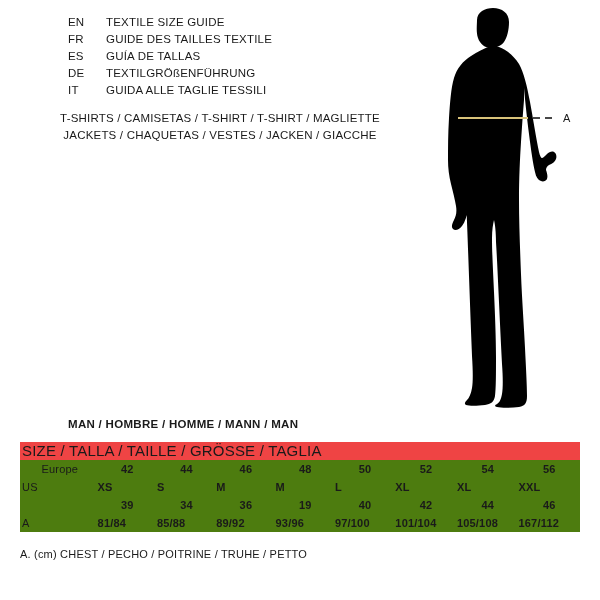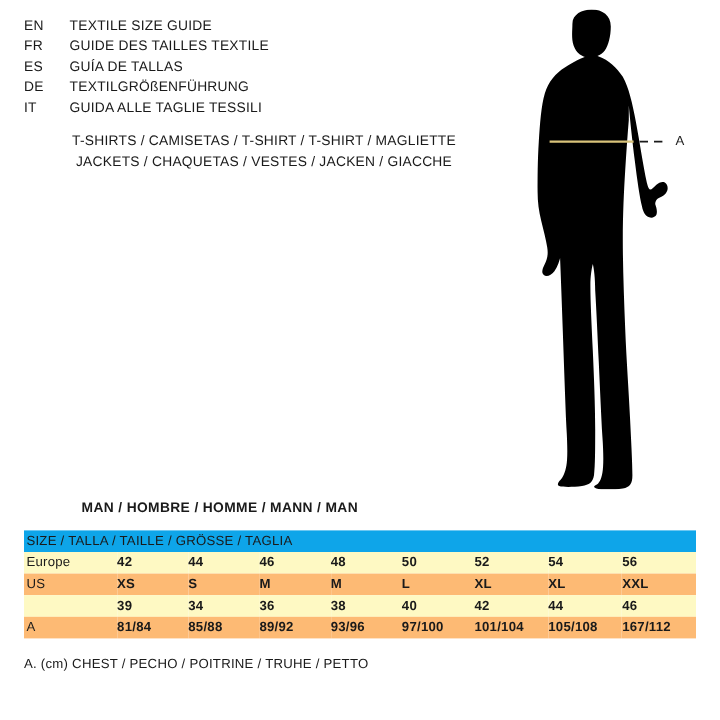"EN" .lang-code { margin-left: none -> 48px }
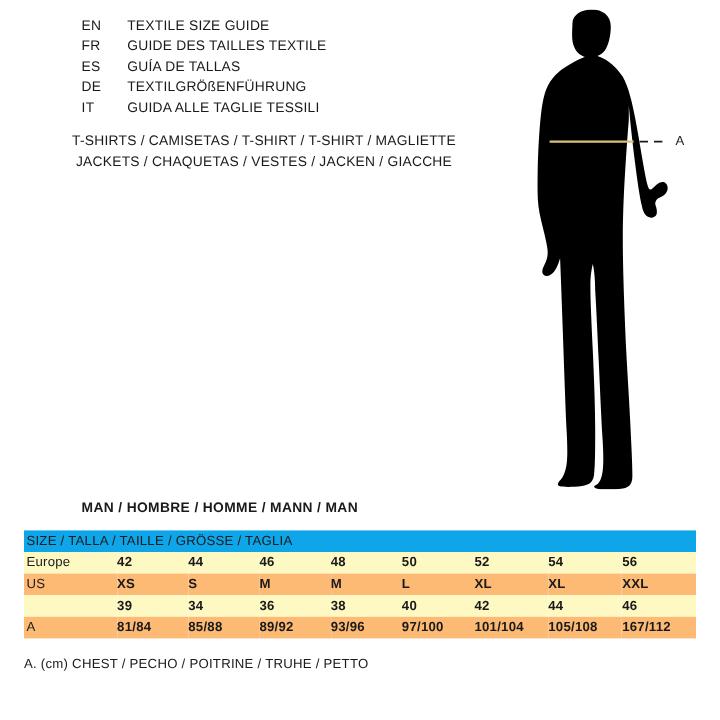"SIZE / TALLA / TAILLE" .row-head td { background: #0ea5e9 -> #ef4444; font-size: 11px -> 15px }
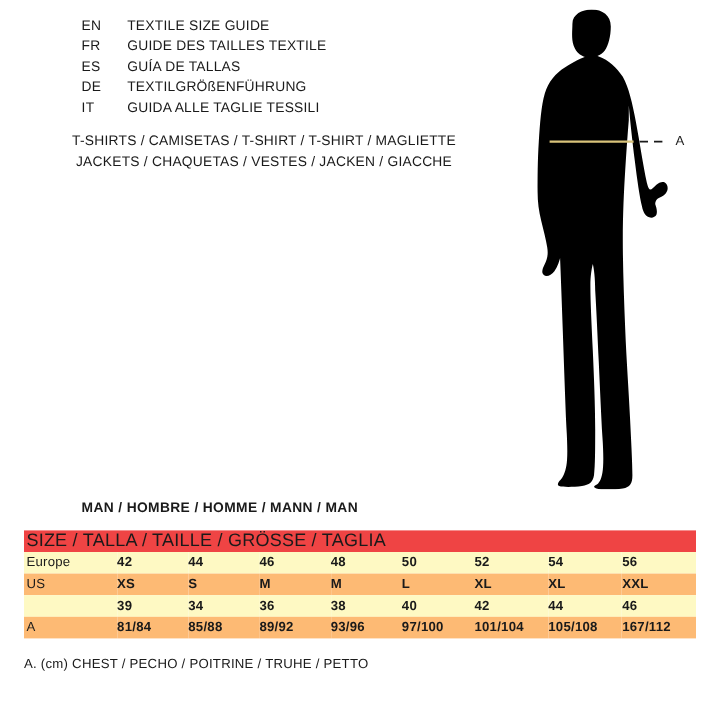"Europe" .row-alt td { background: #fef9c3 -> #4d7c0f; text-align: none -> center }
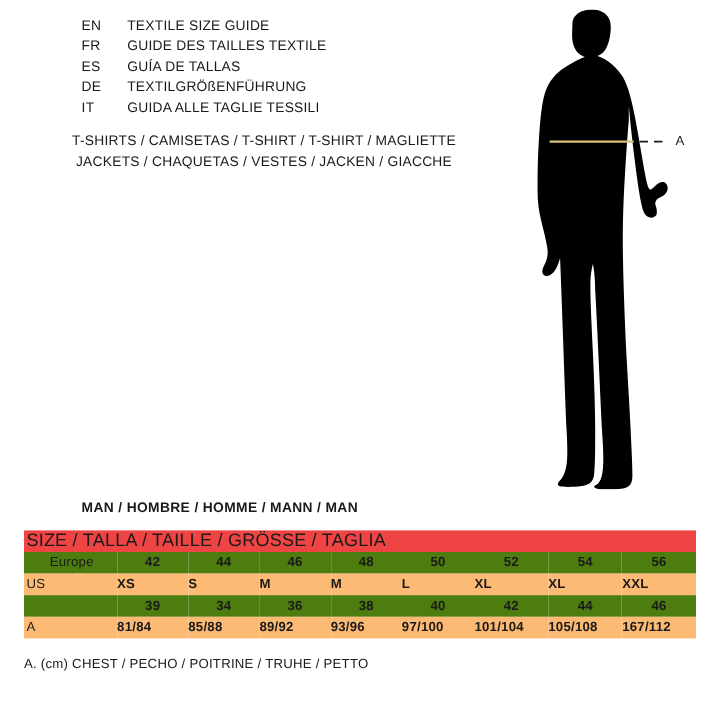"US" .row-plain td { background: #fdba74 -> #4d7c0f }
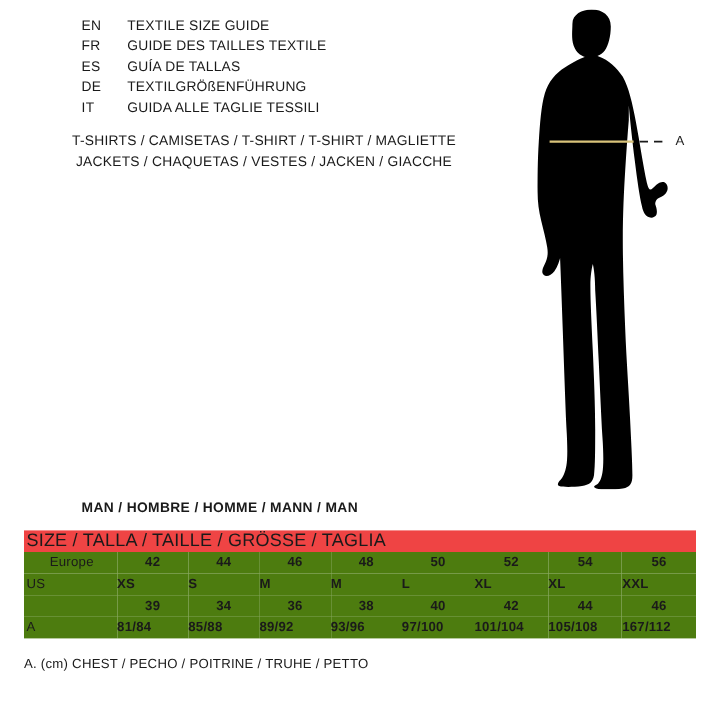"38" td.cell { text: 38 -> 19 }
